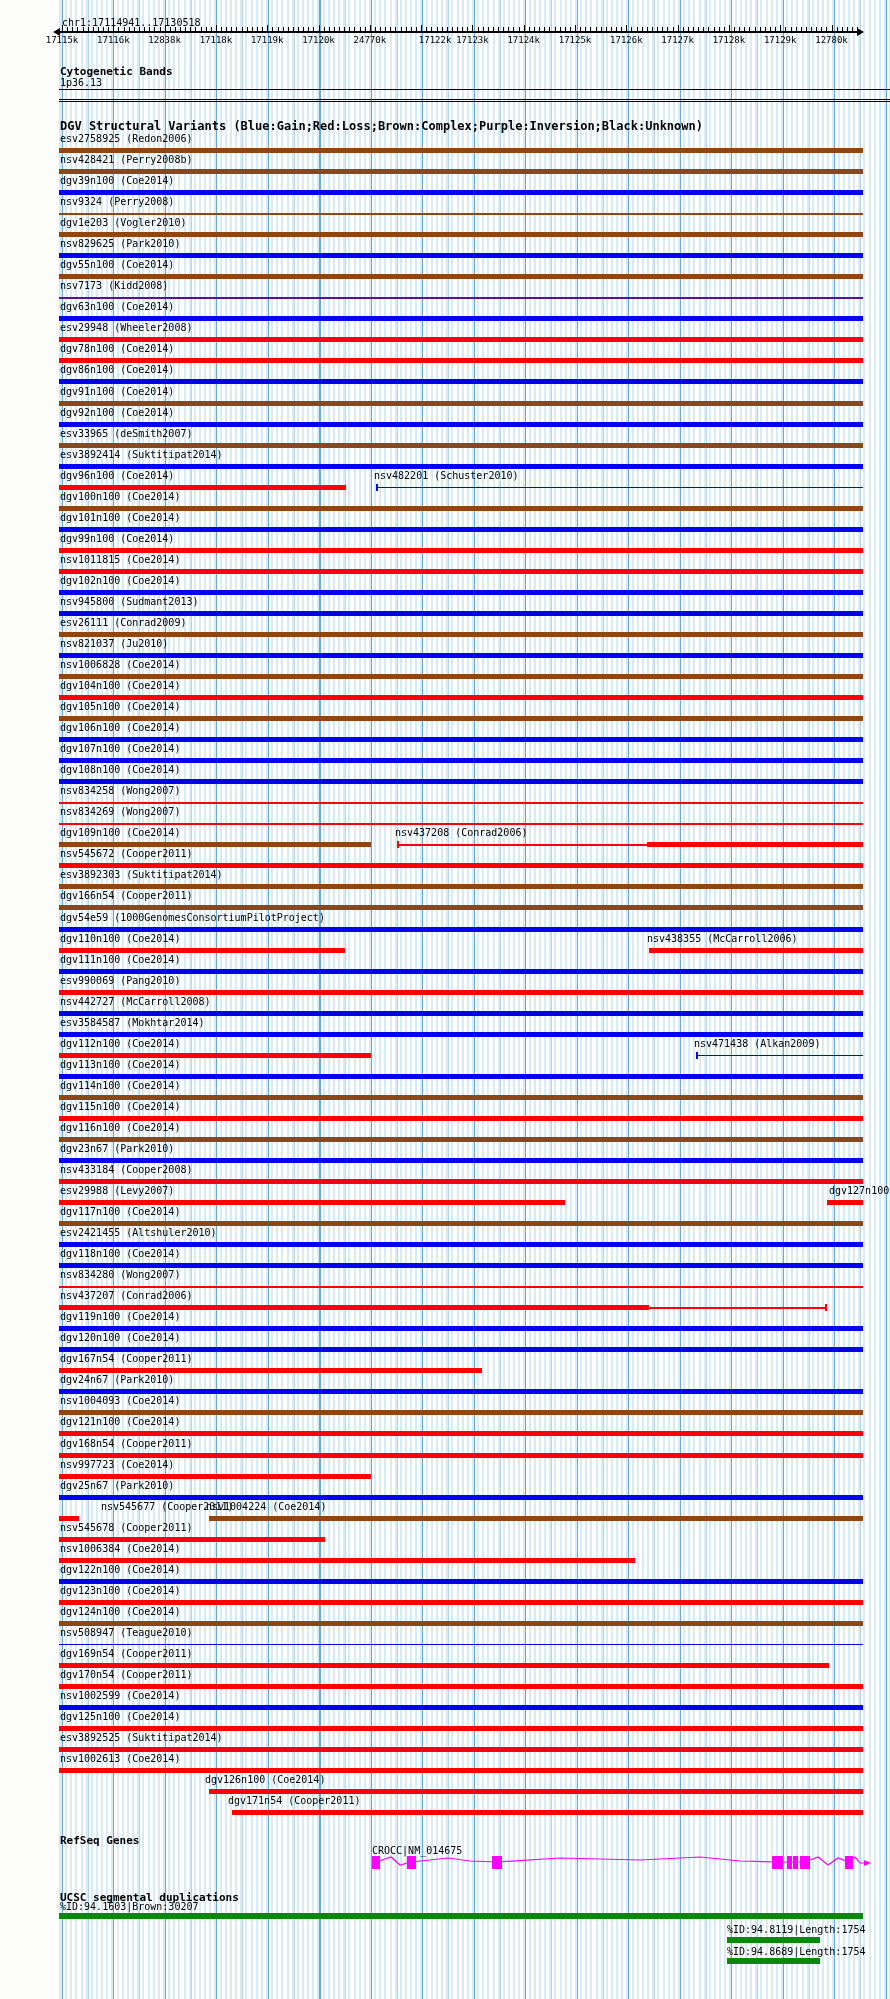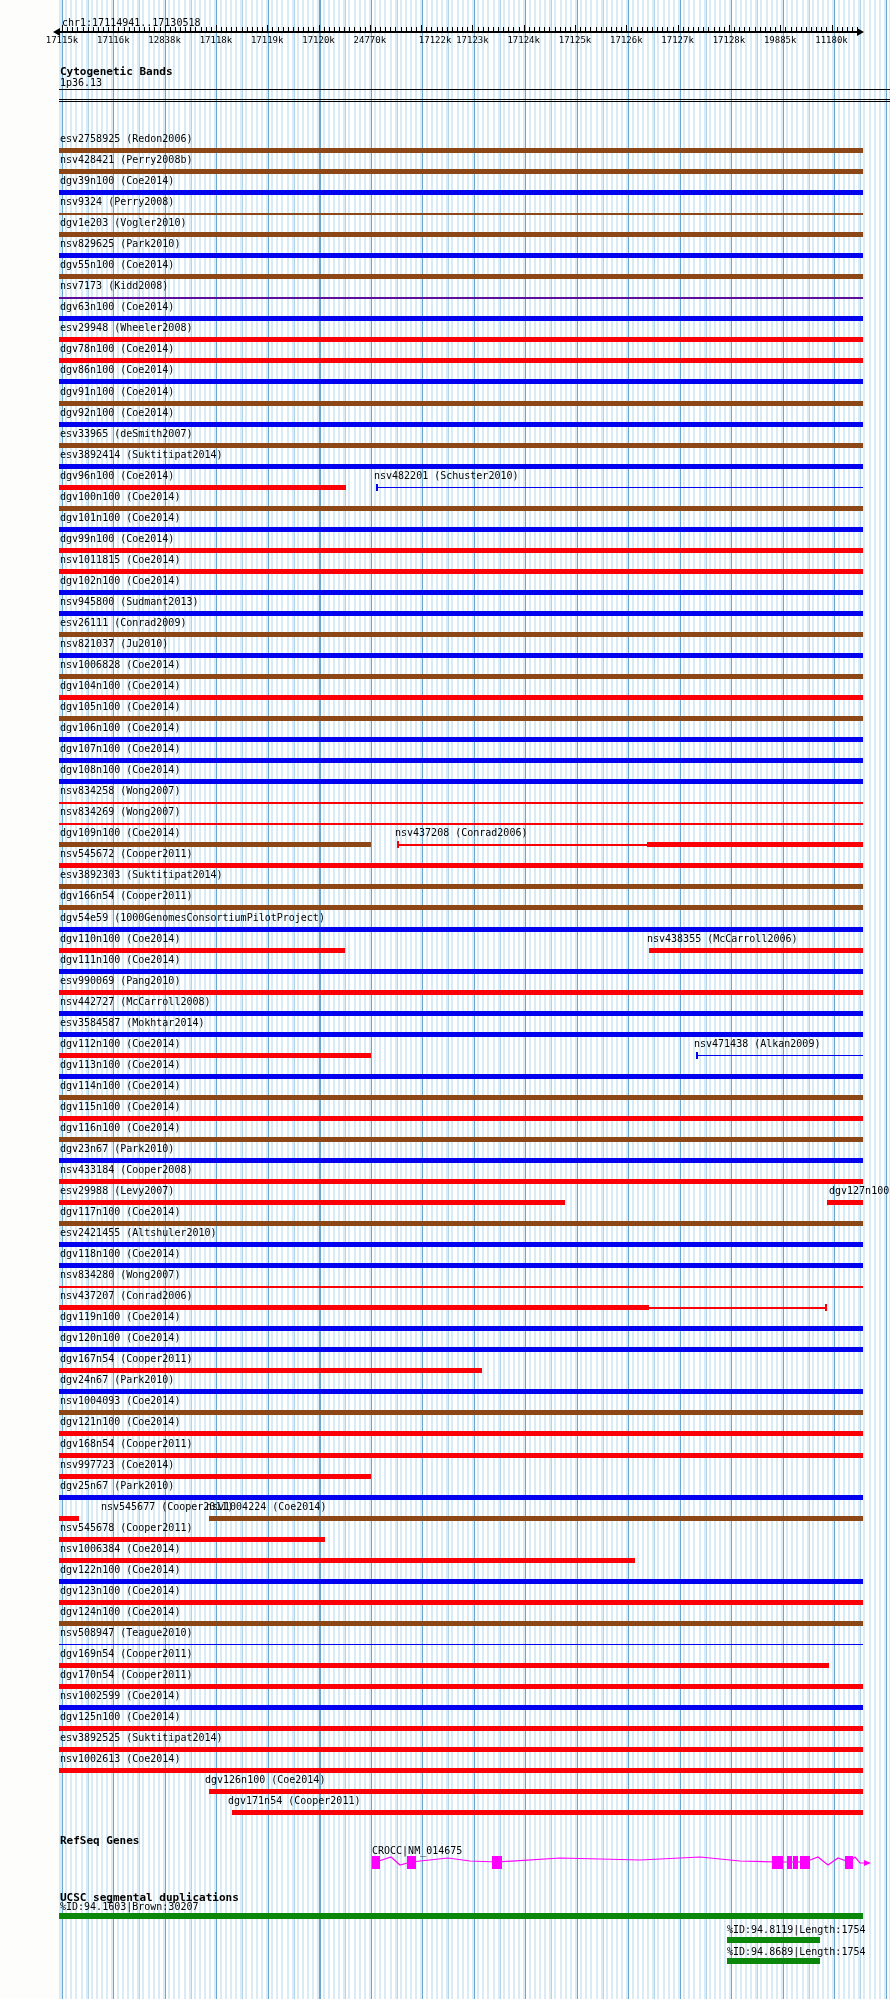"19885k" div.ticklabel { text: 19885k -> 17129k }
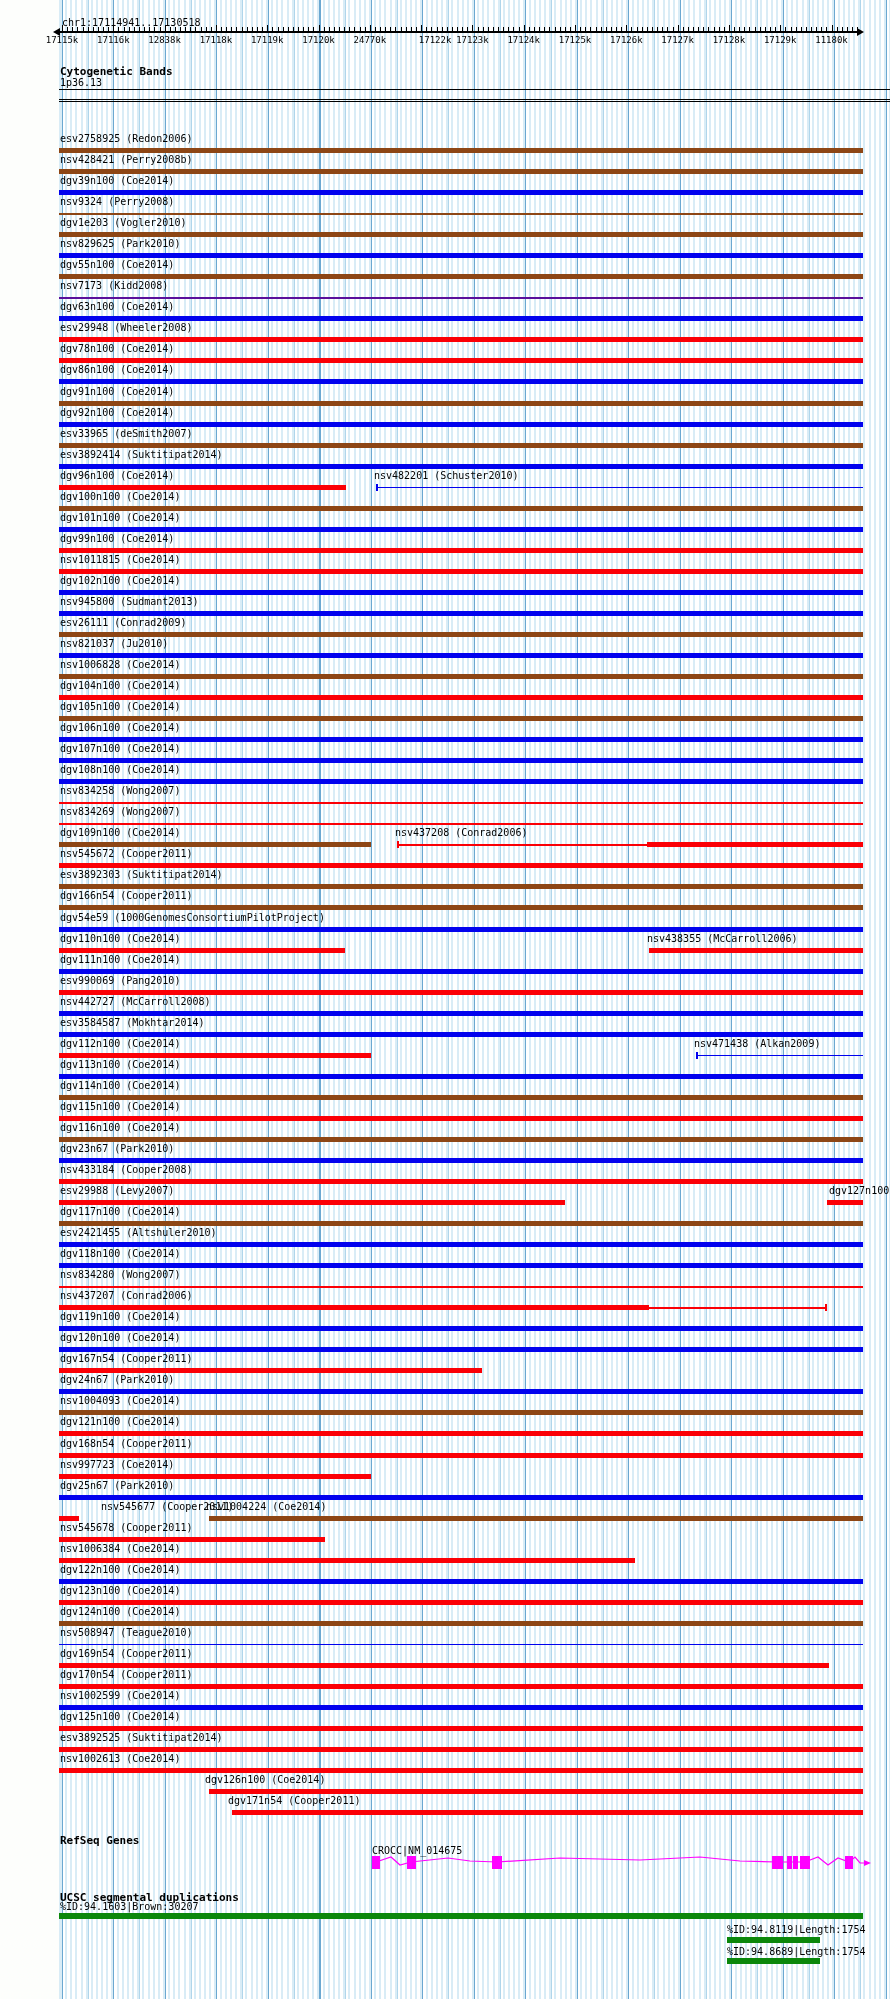"11180k" div.ticklabel { text: 11180k -> 12780k }
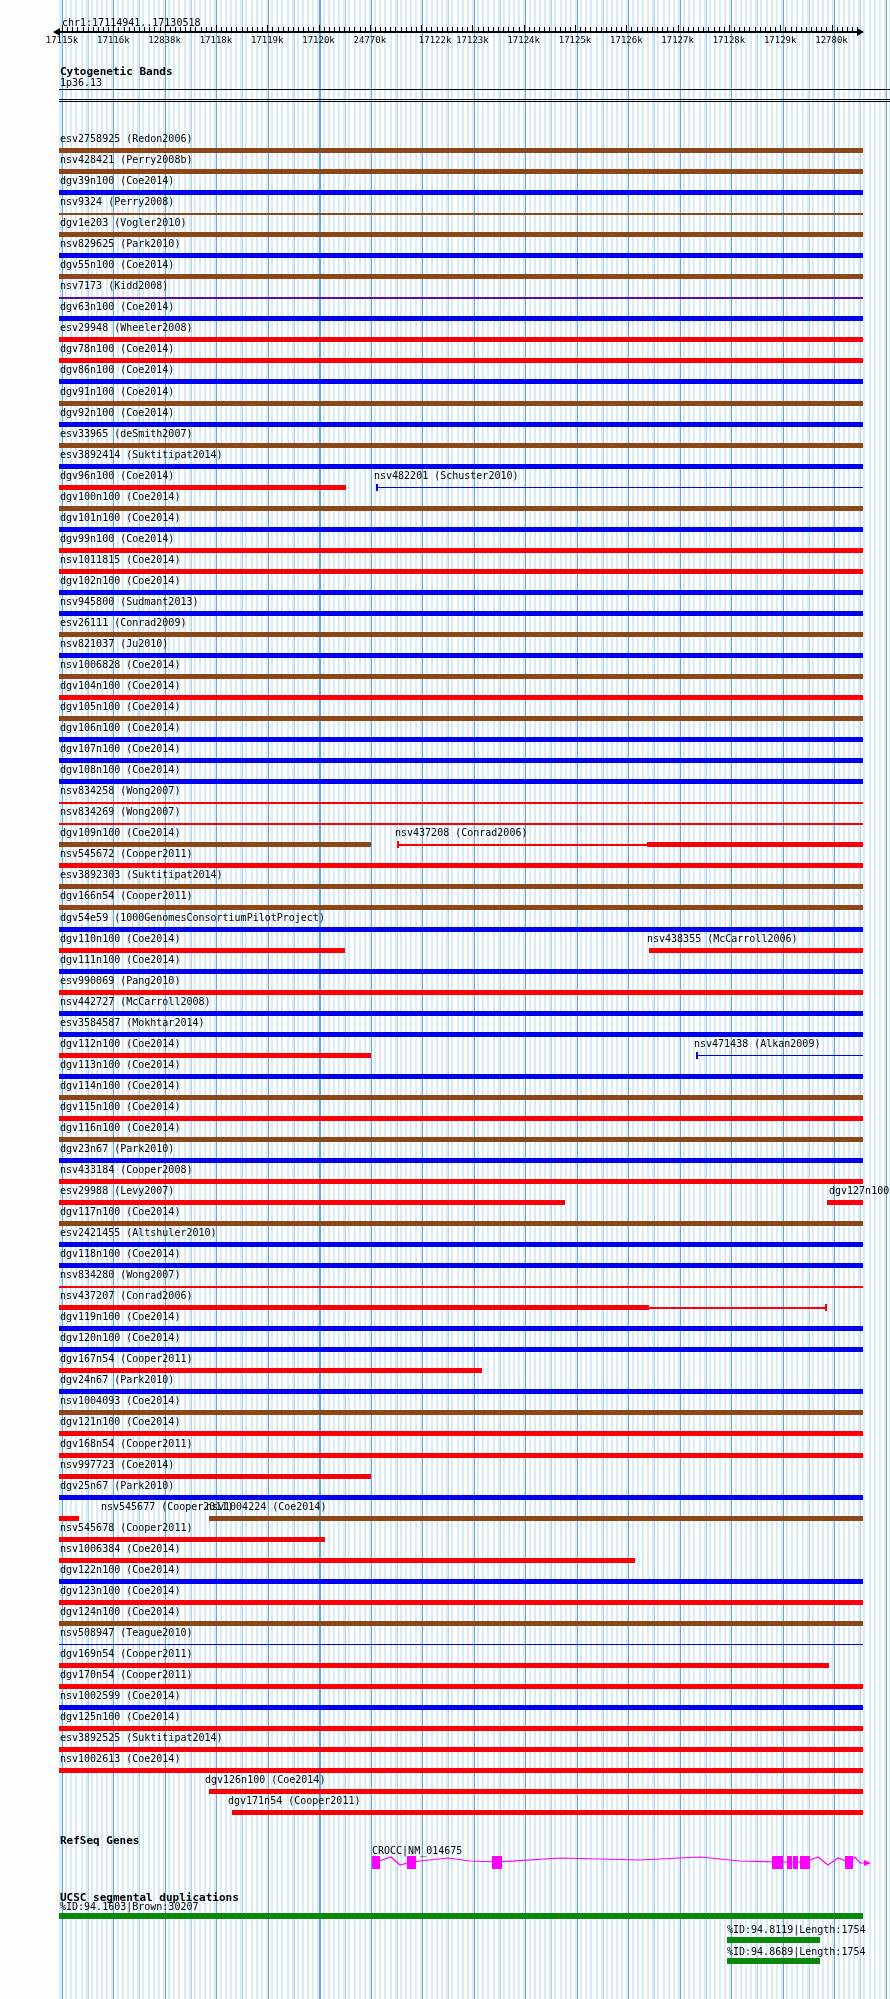"DGV Structural Variants" div.hdr { html: none -> <div>DGV Structural Variants (Blue:Gain;Red:Loss;Brown:Complex;Purple:Inversion;Black:Unknown)</div> }
